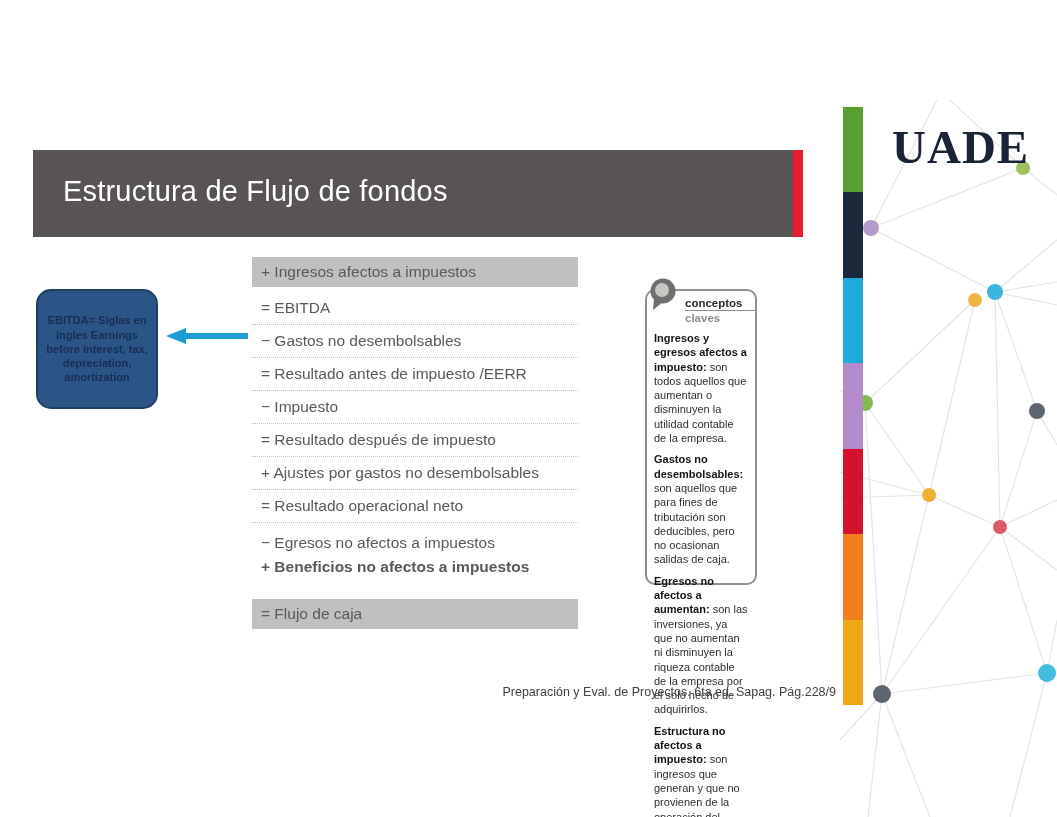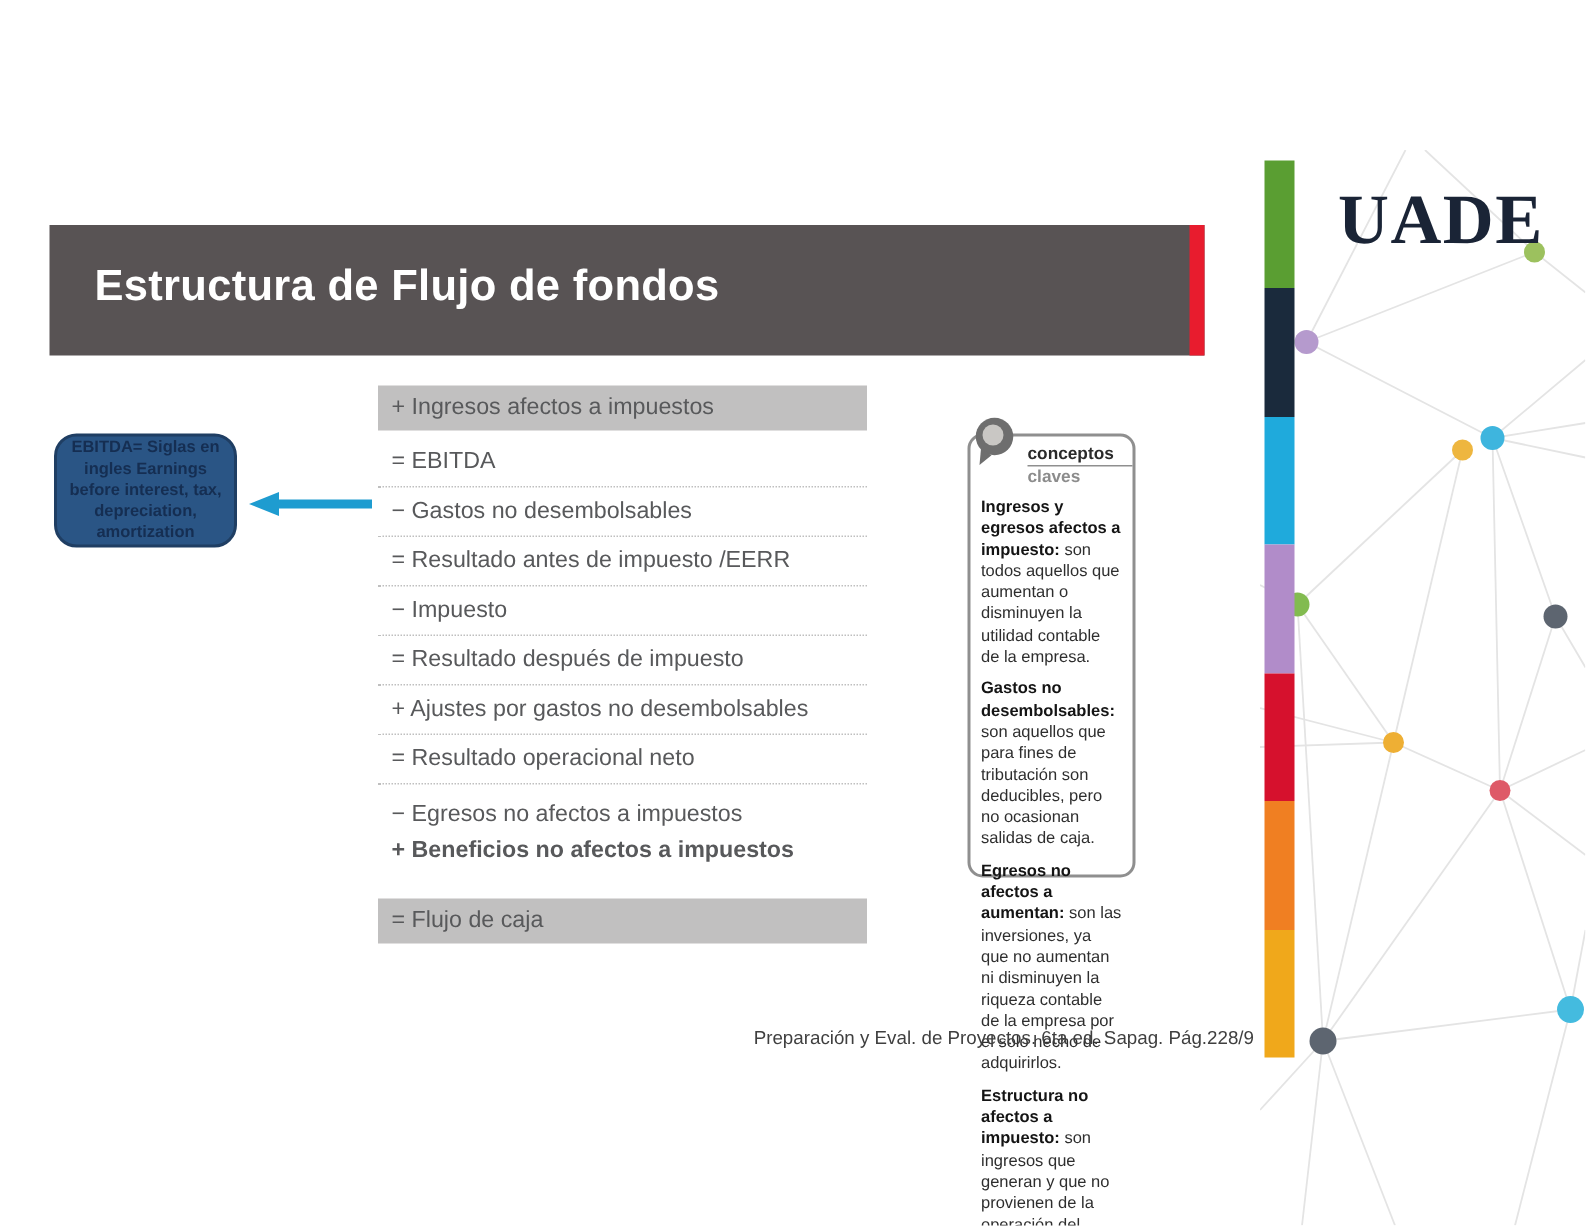"Estructura de Flujo de fondos" .header-title { font-weight: bold -> normal }
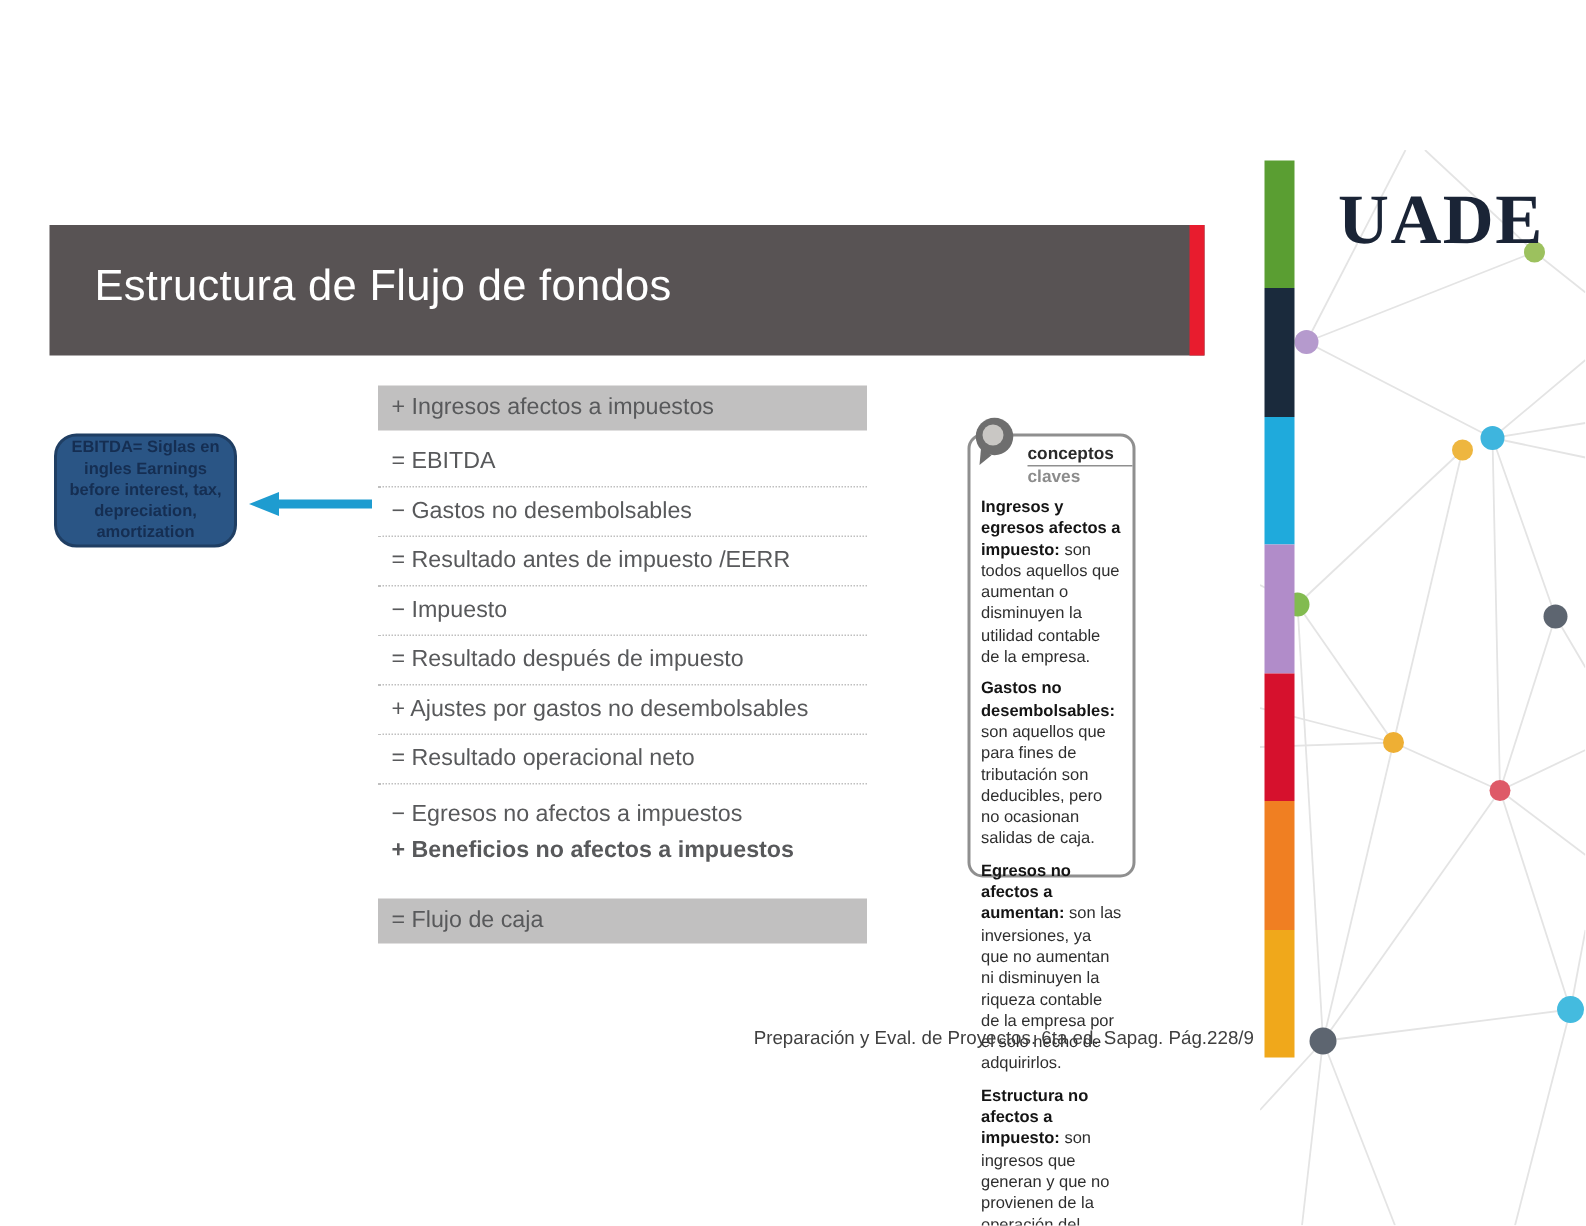"EBITDA= Siglas en ingles Earnings" .note-box { height: 76px -> 120px }
